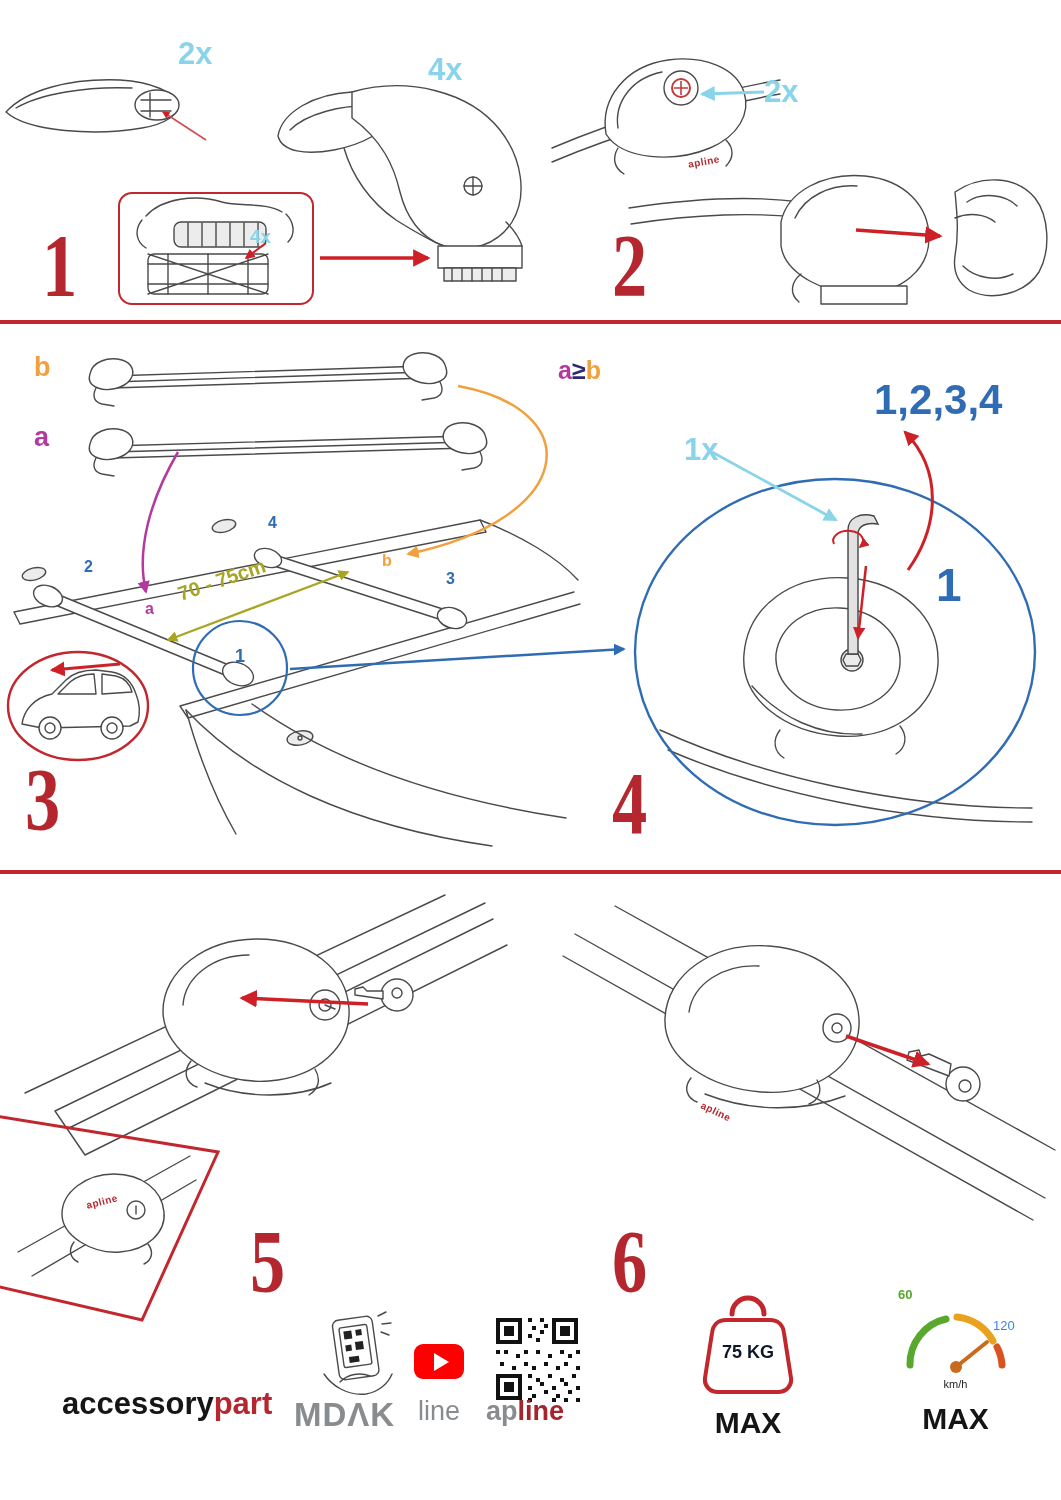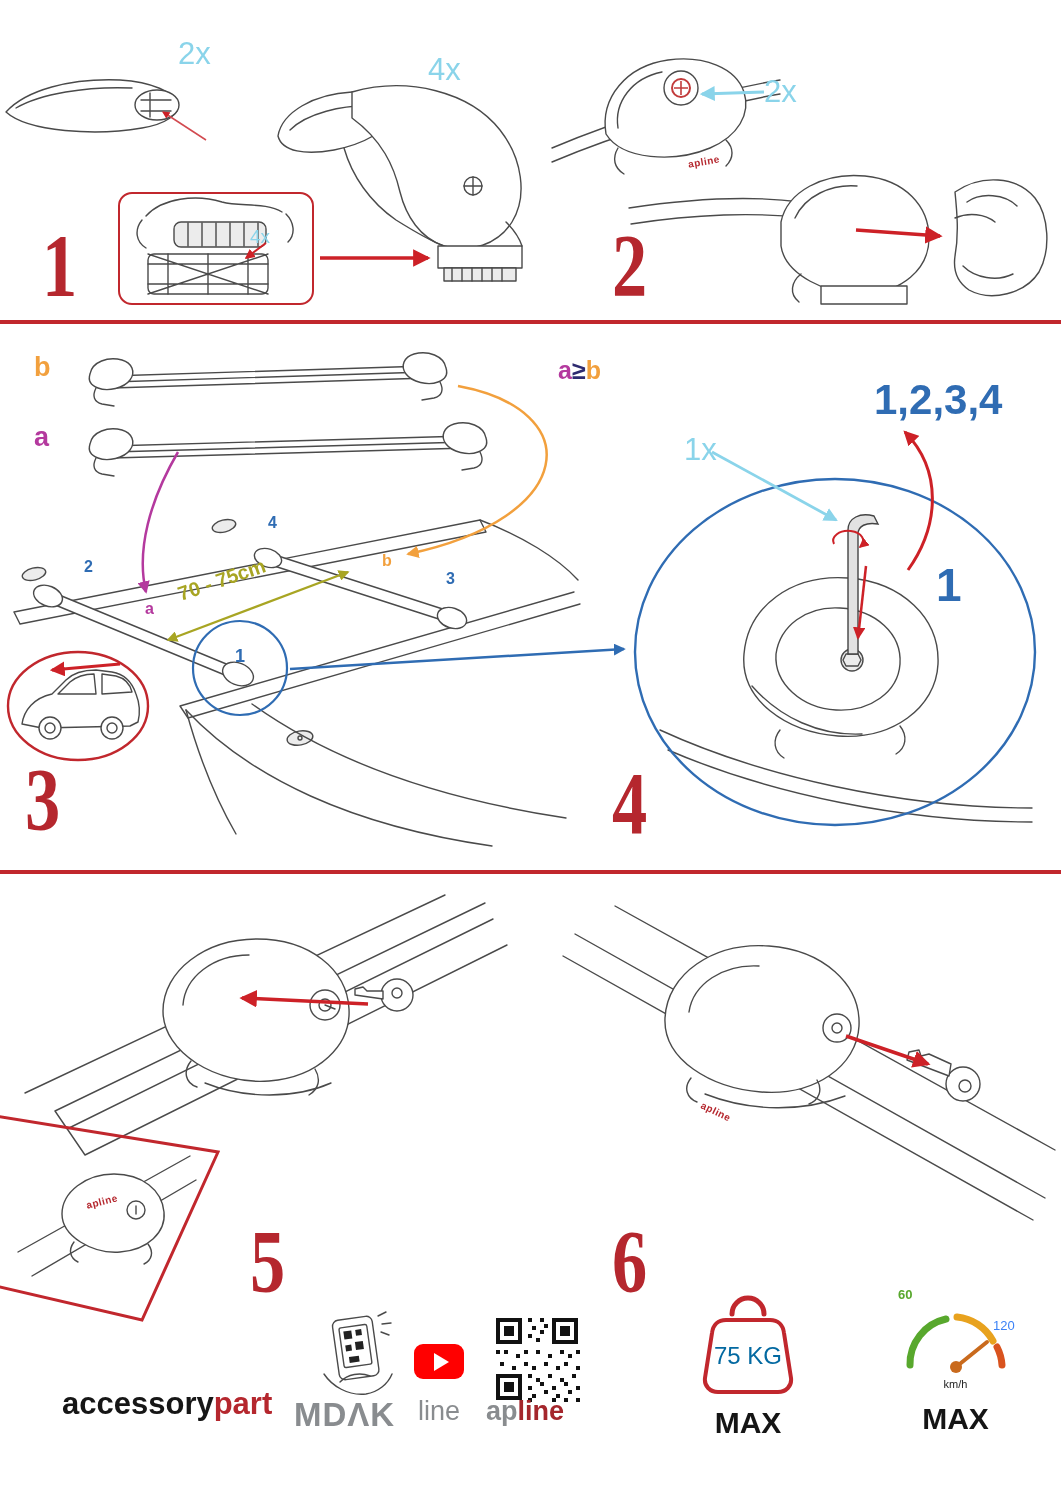"2x" .qty { font-weight: 400 -> 700 }
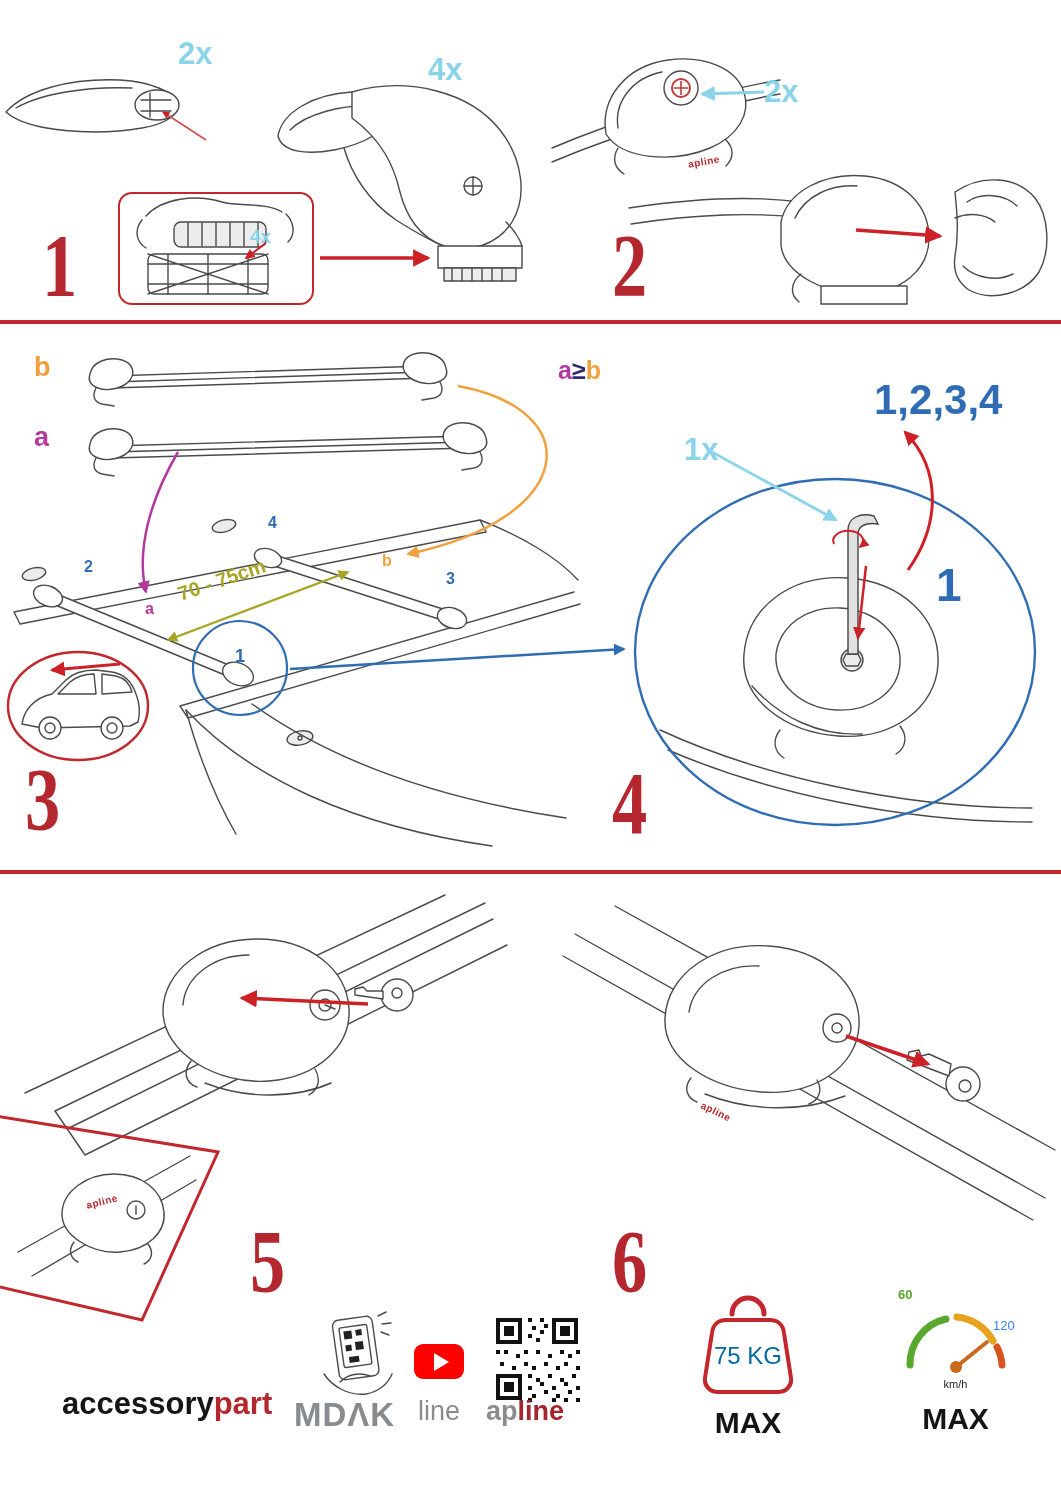"75 KG" div.ftxt { color: #0369a1 -> #0f172a; font-size: 24px -> 18px; font-weight: 400 -> 700 }
